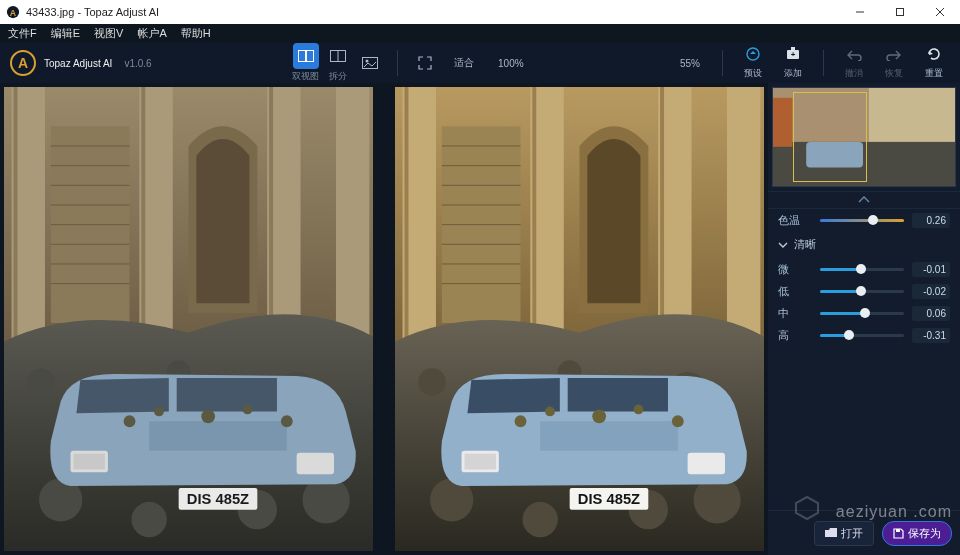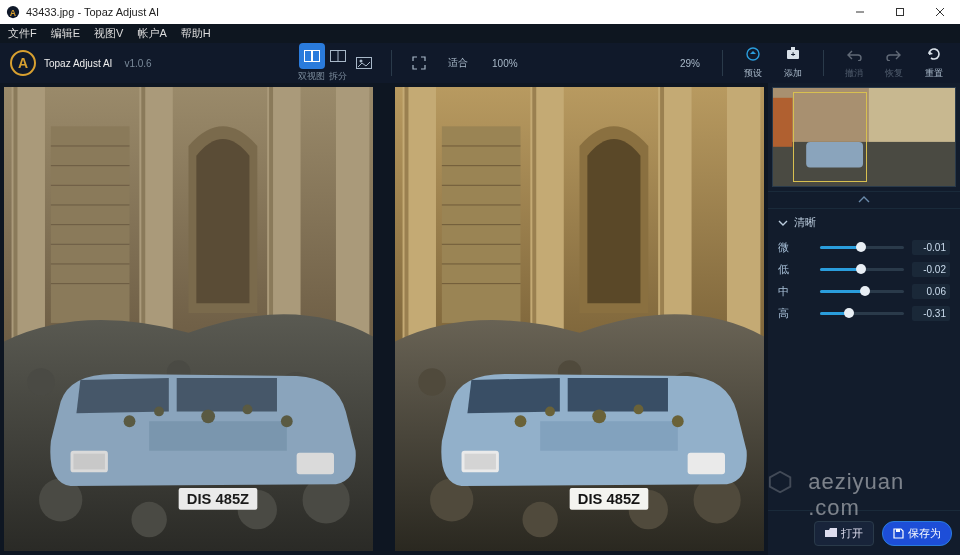"29%" span.tctl { text: 29% -> 55% }
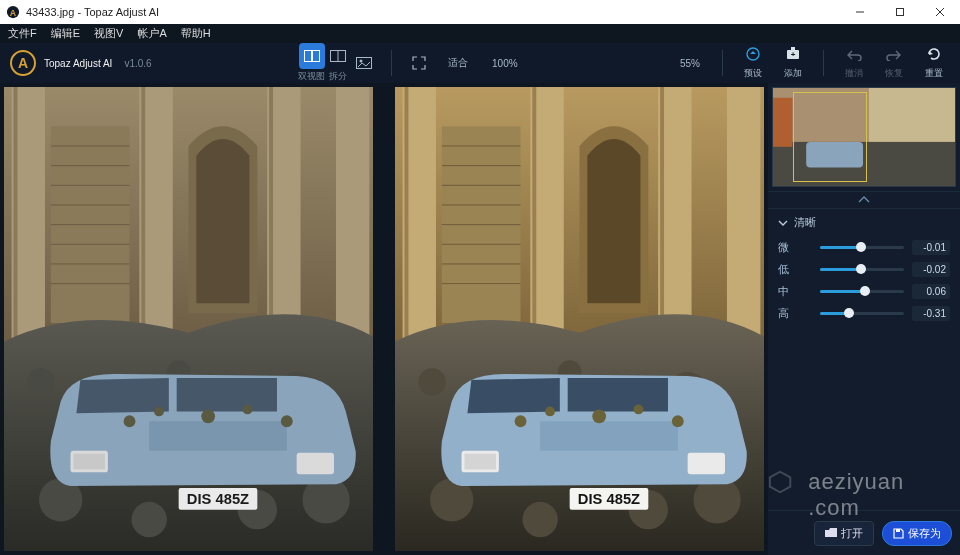"双视图" .tbgroup { gap: none -> 6px }
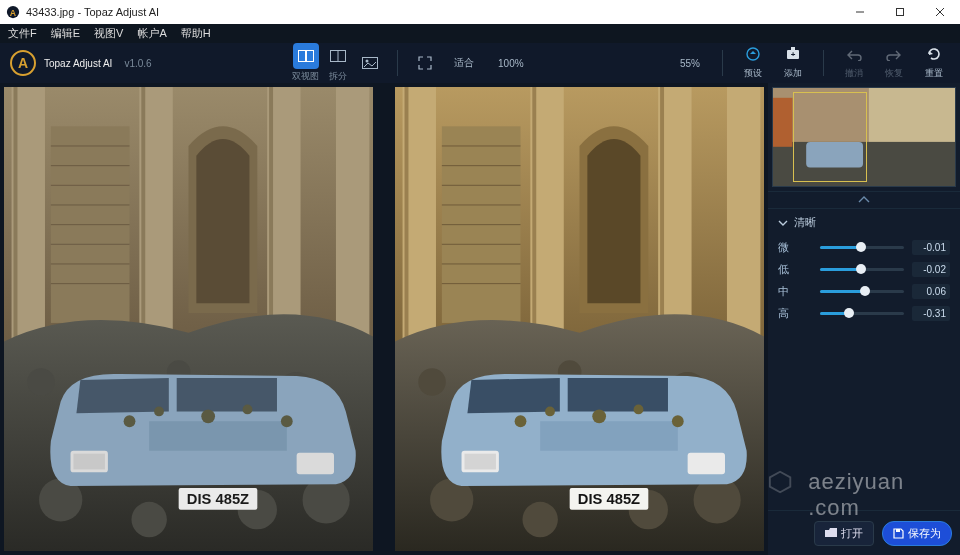"色温" div.row { html: none -> <div> <span>色温</span> <div> <div></div> <div></div> </div> <span>0.26</span> </div> }
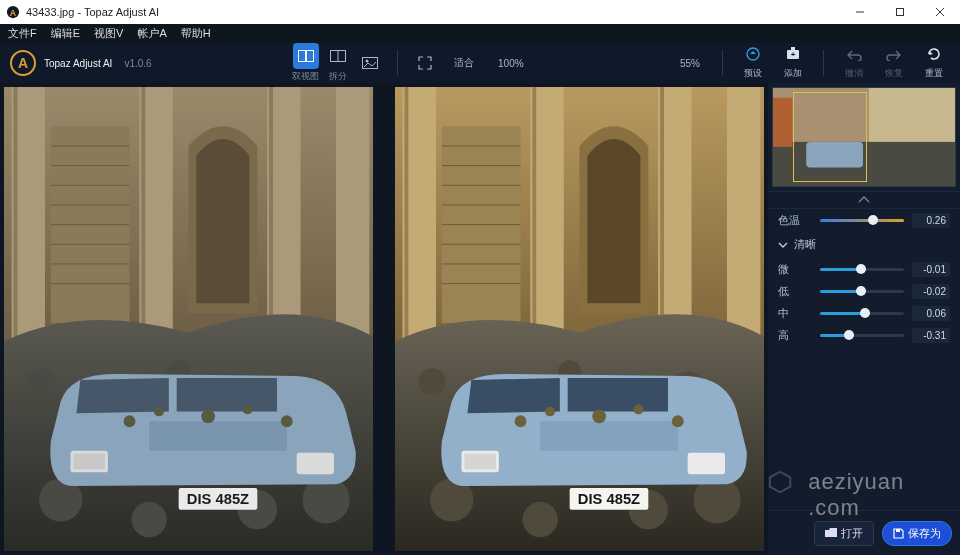"aeziyuan .com" .wm { align-items: flex-start -> flex-end; font-size: 22px -> 16px }
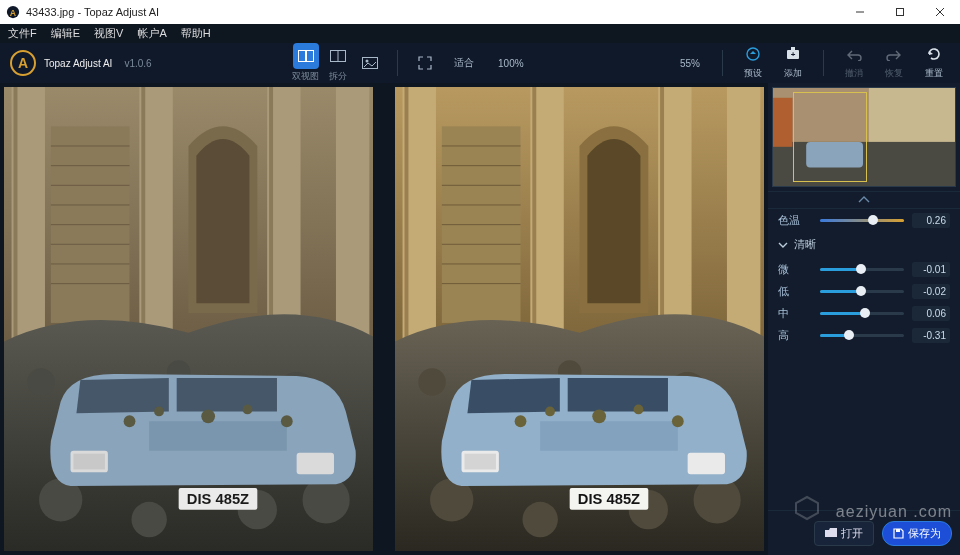"保存为" .btn.primary { background: #1d4ed8 -> #4c1d95 }
